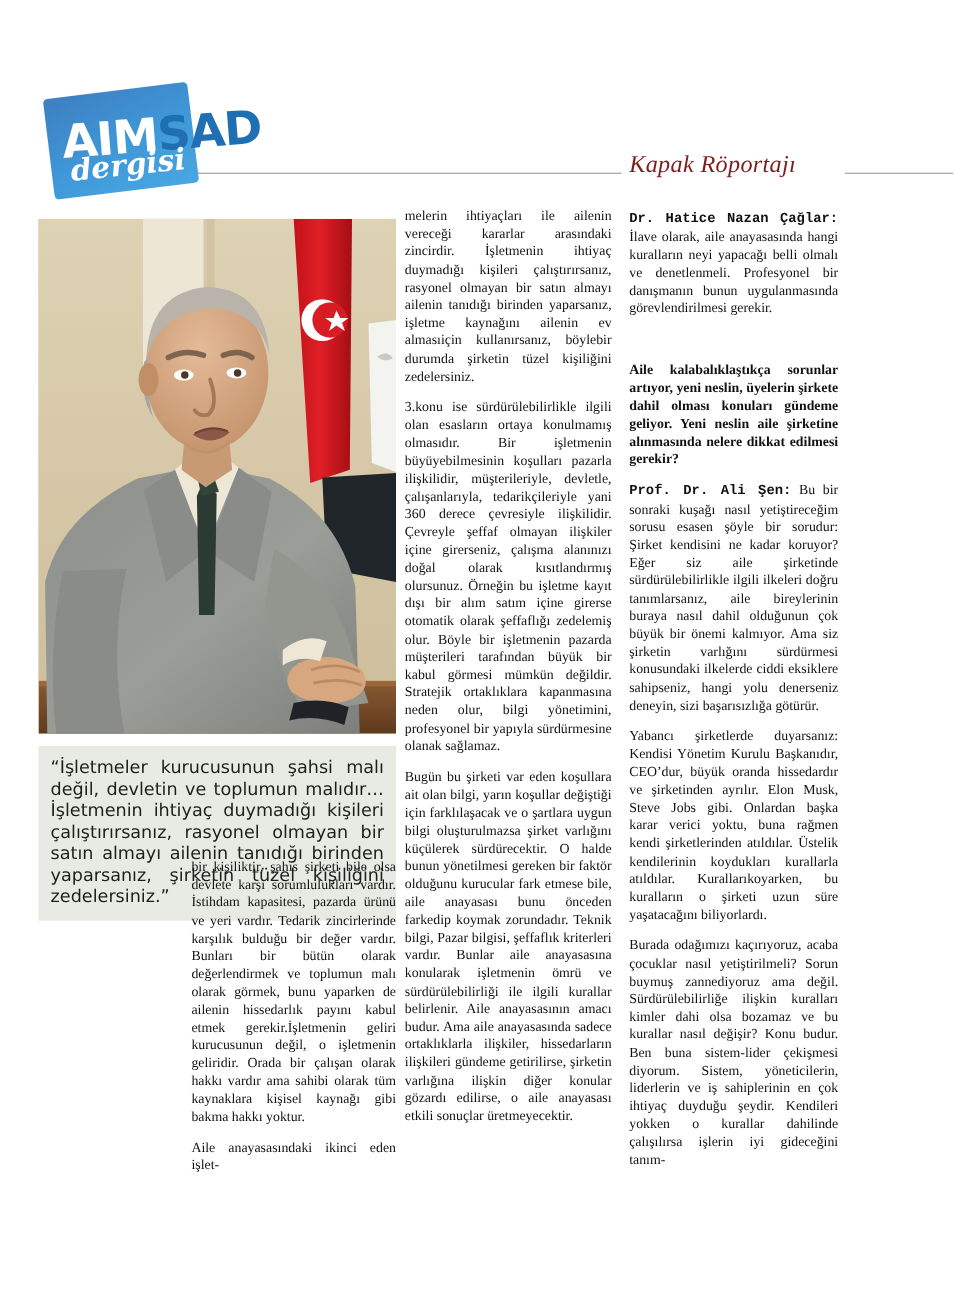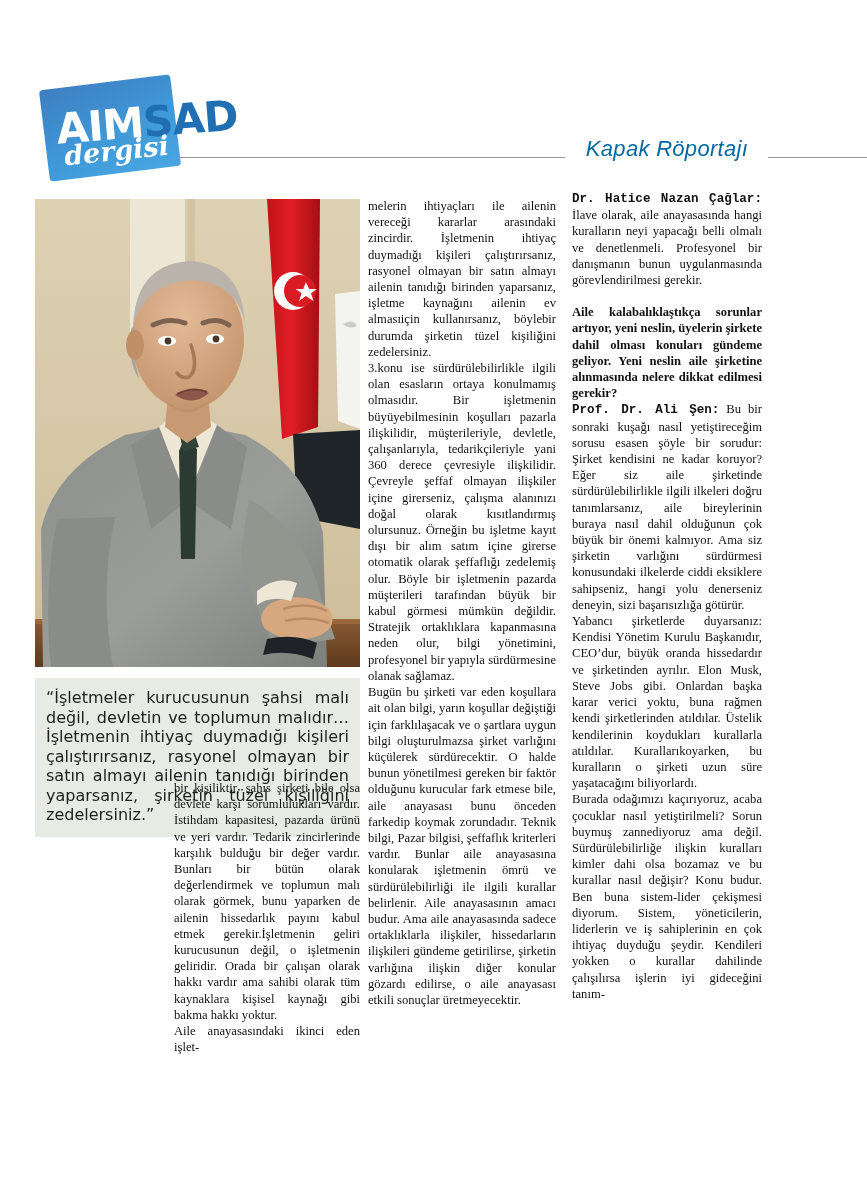"Kapak Röportajı" .section-title { color: #0369a1 -> #7f1d1d; font-family: Liberation Sans, sans-serif -> Liberation Serif, serif; text-align: center -> none }
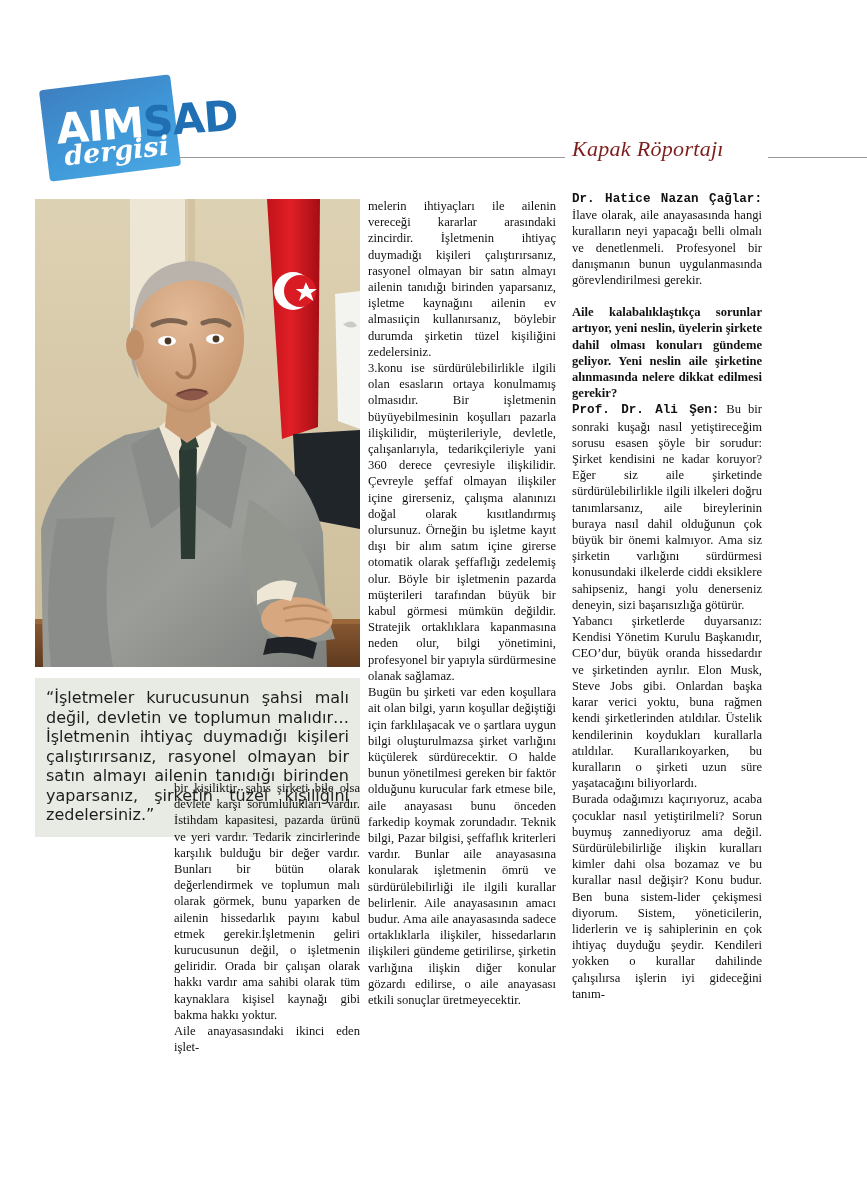"melerin ihtiyaçları ile ailenin vereceği" #col2 { top: 198px -> 188px }
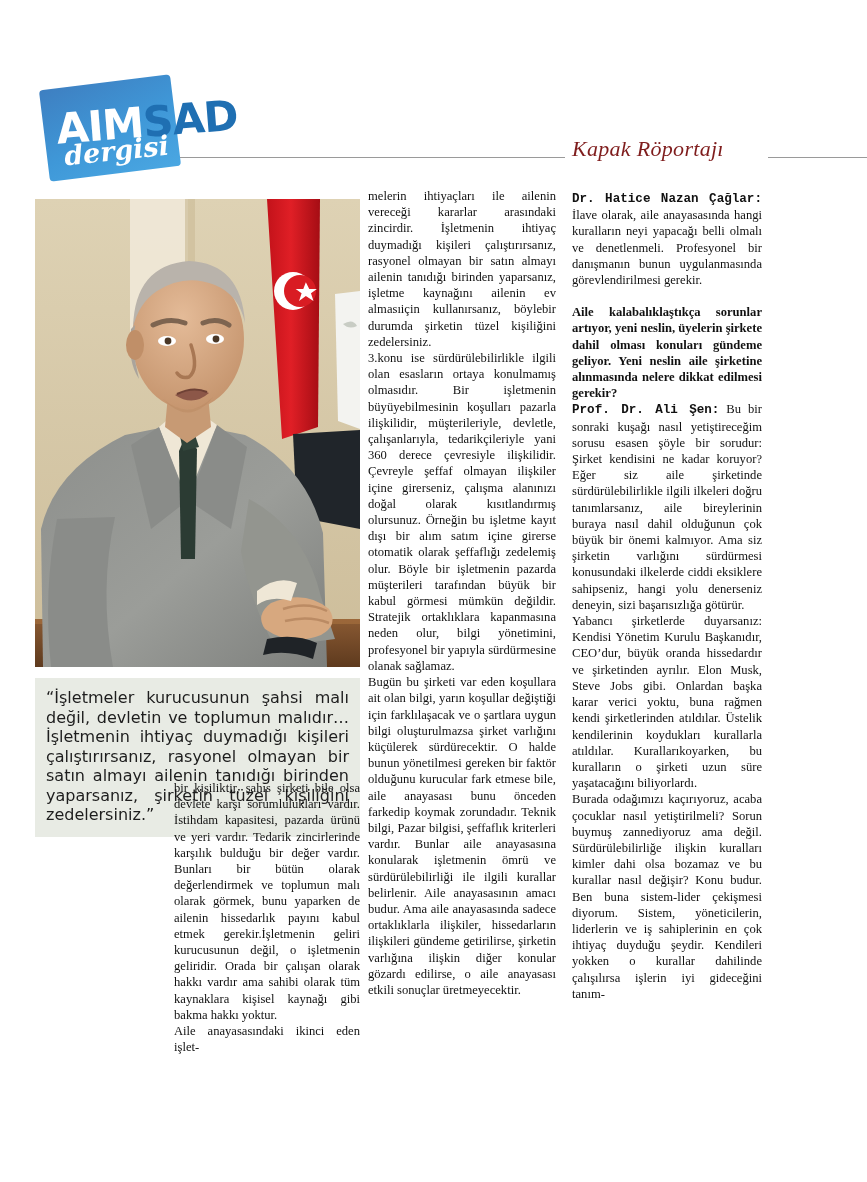"Aile kalabalıklaştıkça sorunlar artıyor," .col p + p { margin-top: 0px -> 12px }
